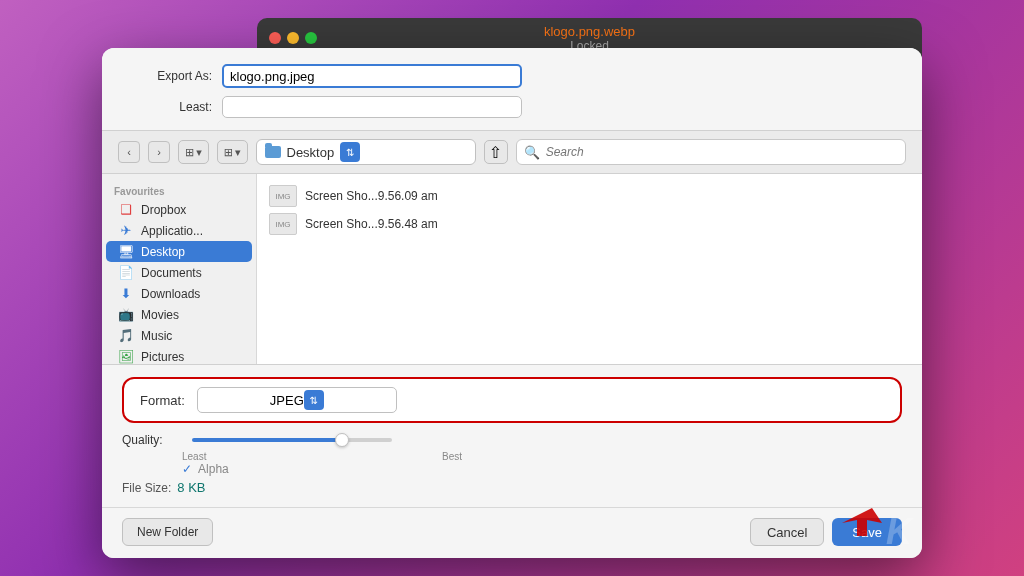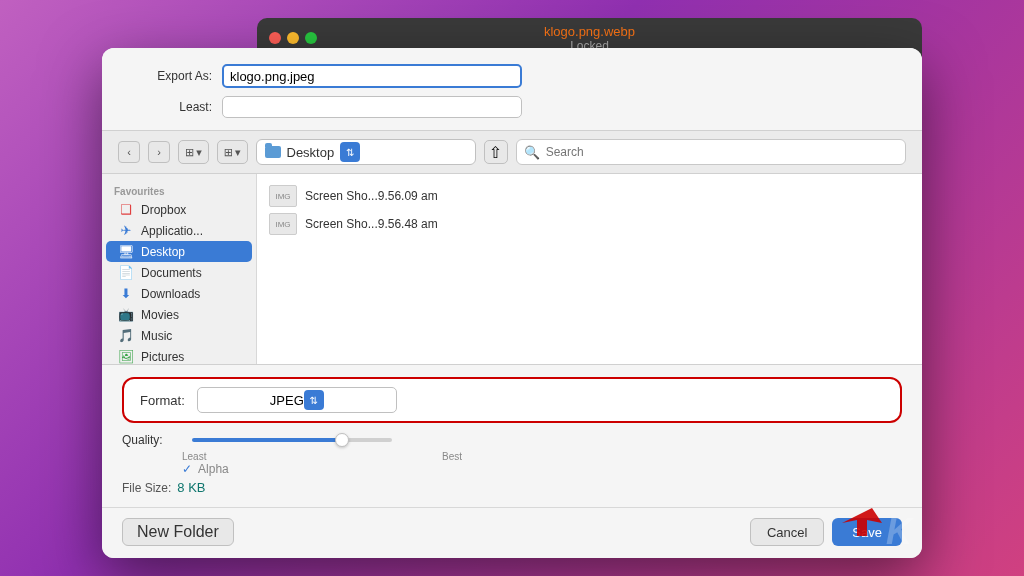"Search" .search-box input { font-style: none -> italic }
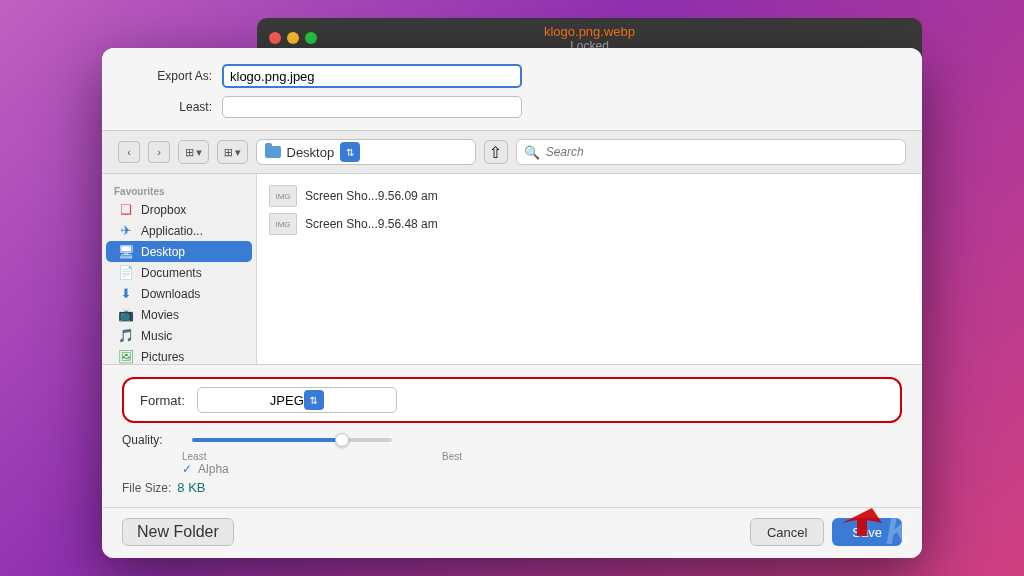"New Folder" .new-folder-btn { font-size: 16px -> 12px }
